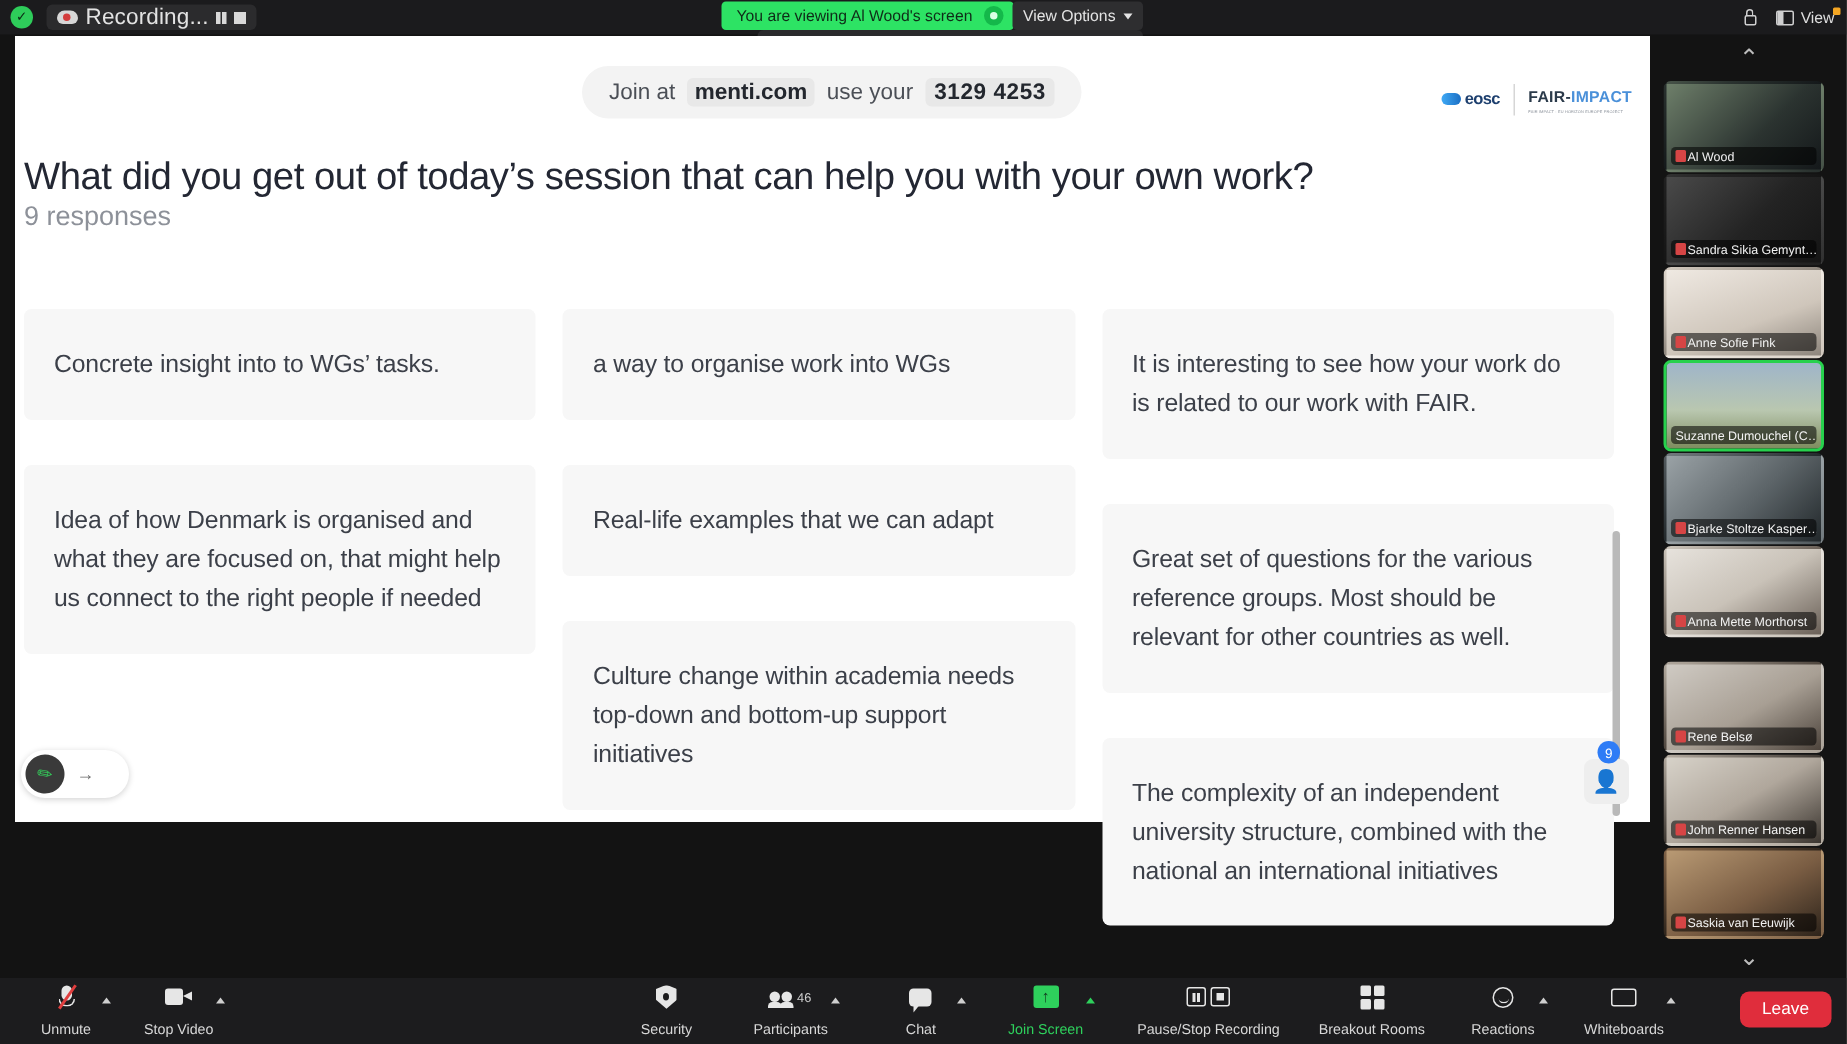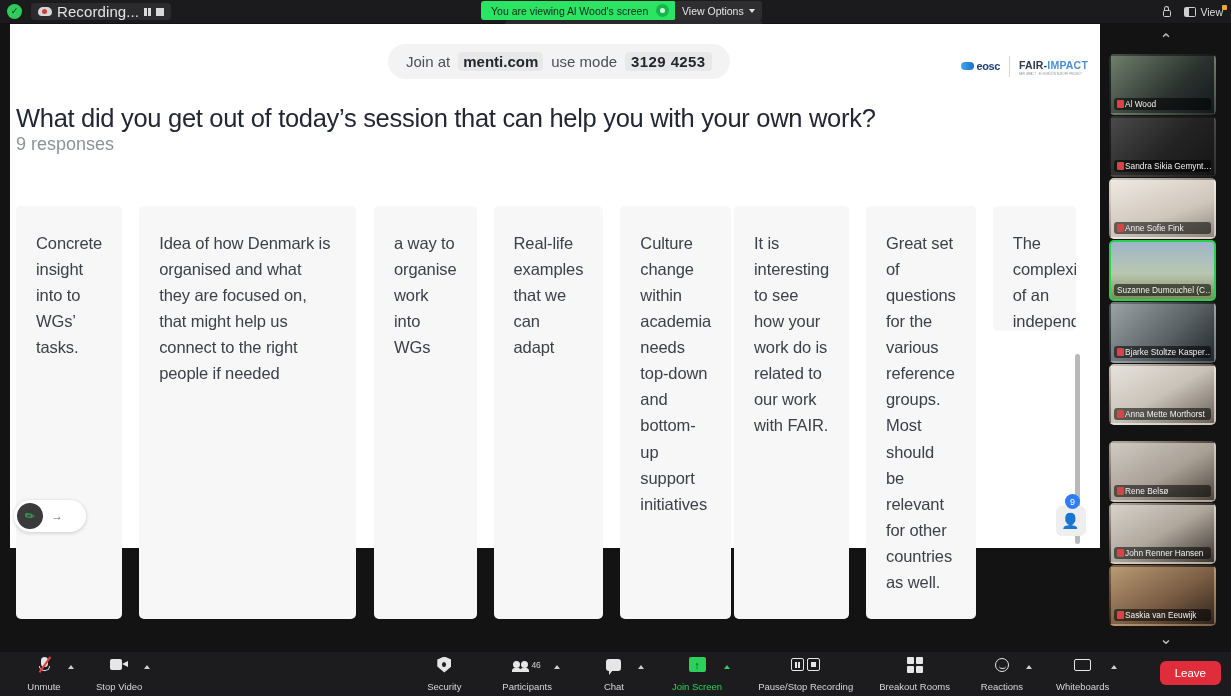"use mode" span { text: mode -> your }
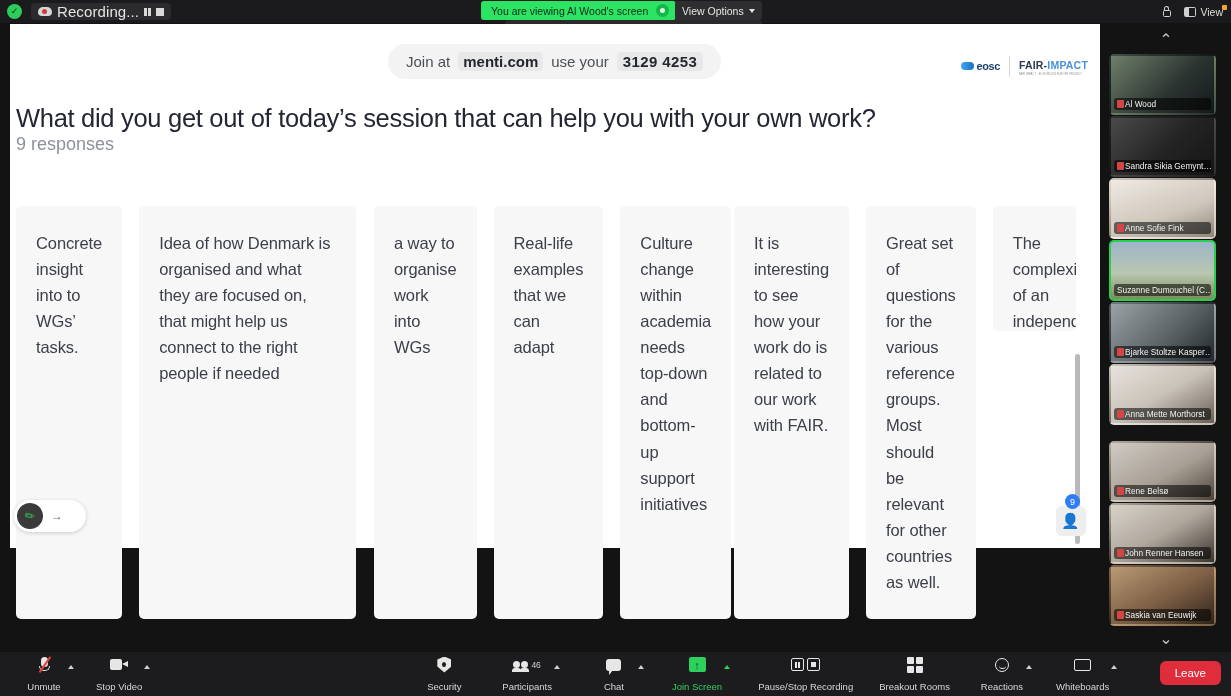"Concrete insight into to WGs’" .col { flex-direction: row -> column; gap: 17px -> 30px }
